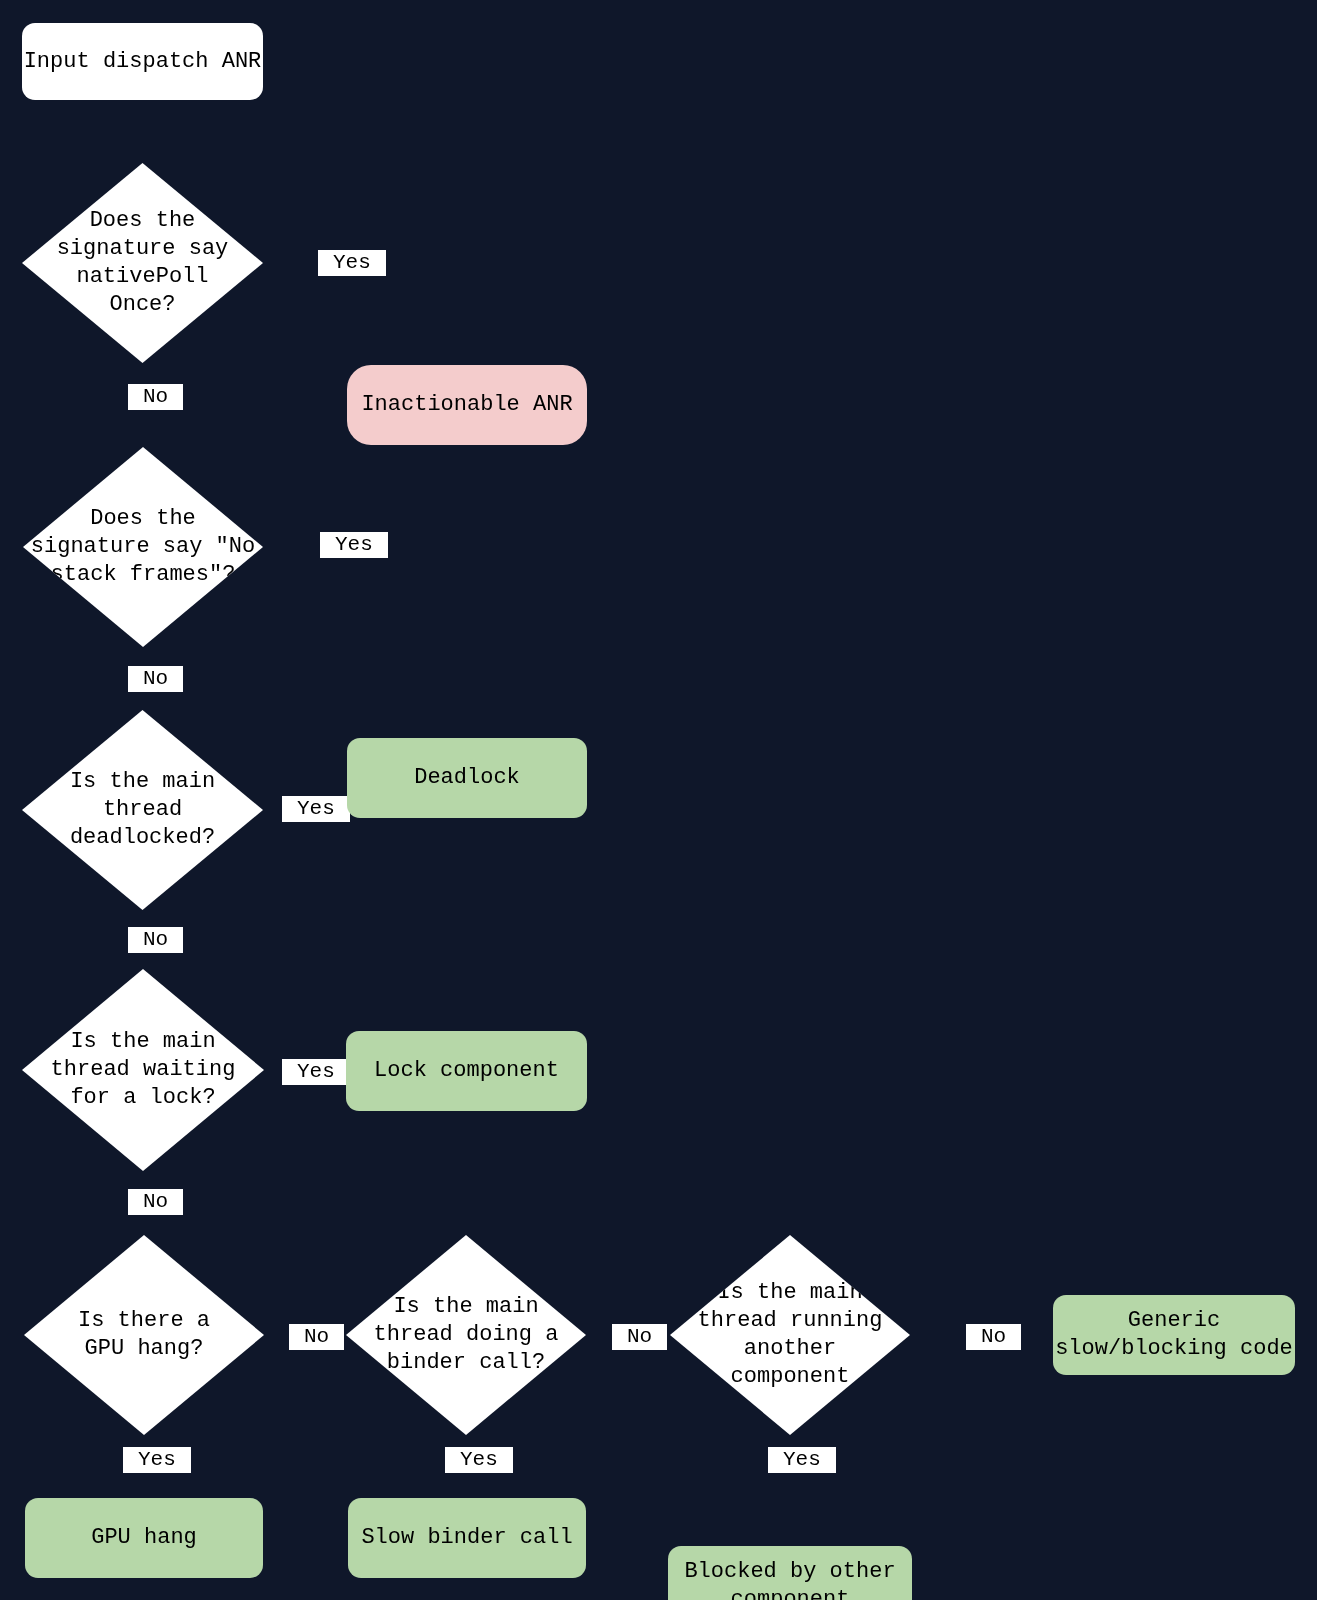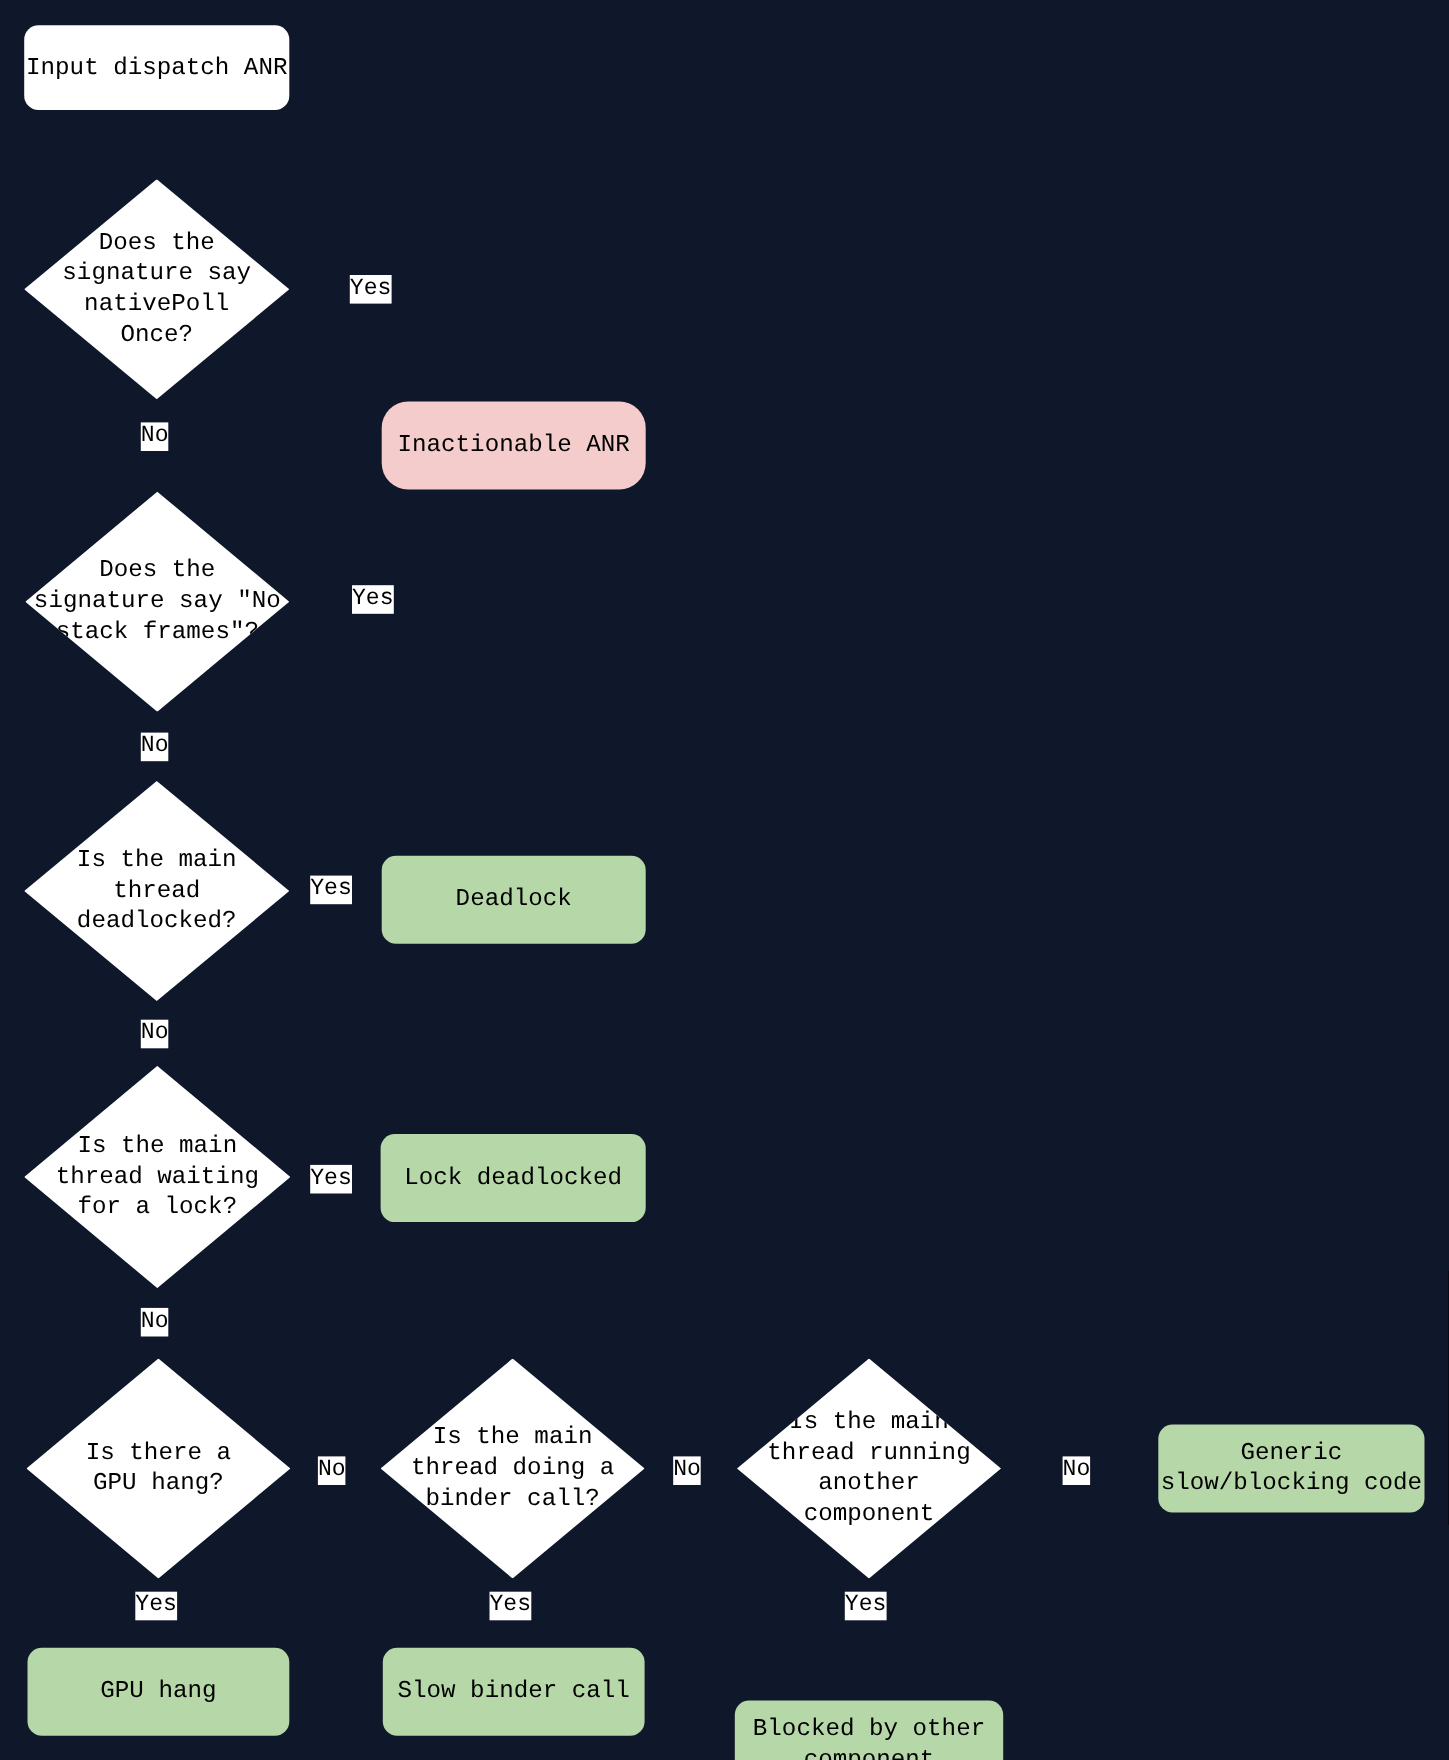"Yes" .edge-label { padding: 0 0 -> 0 15px }
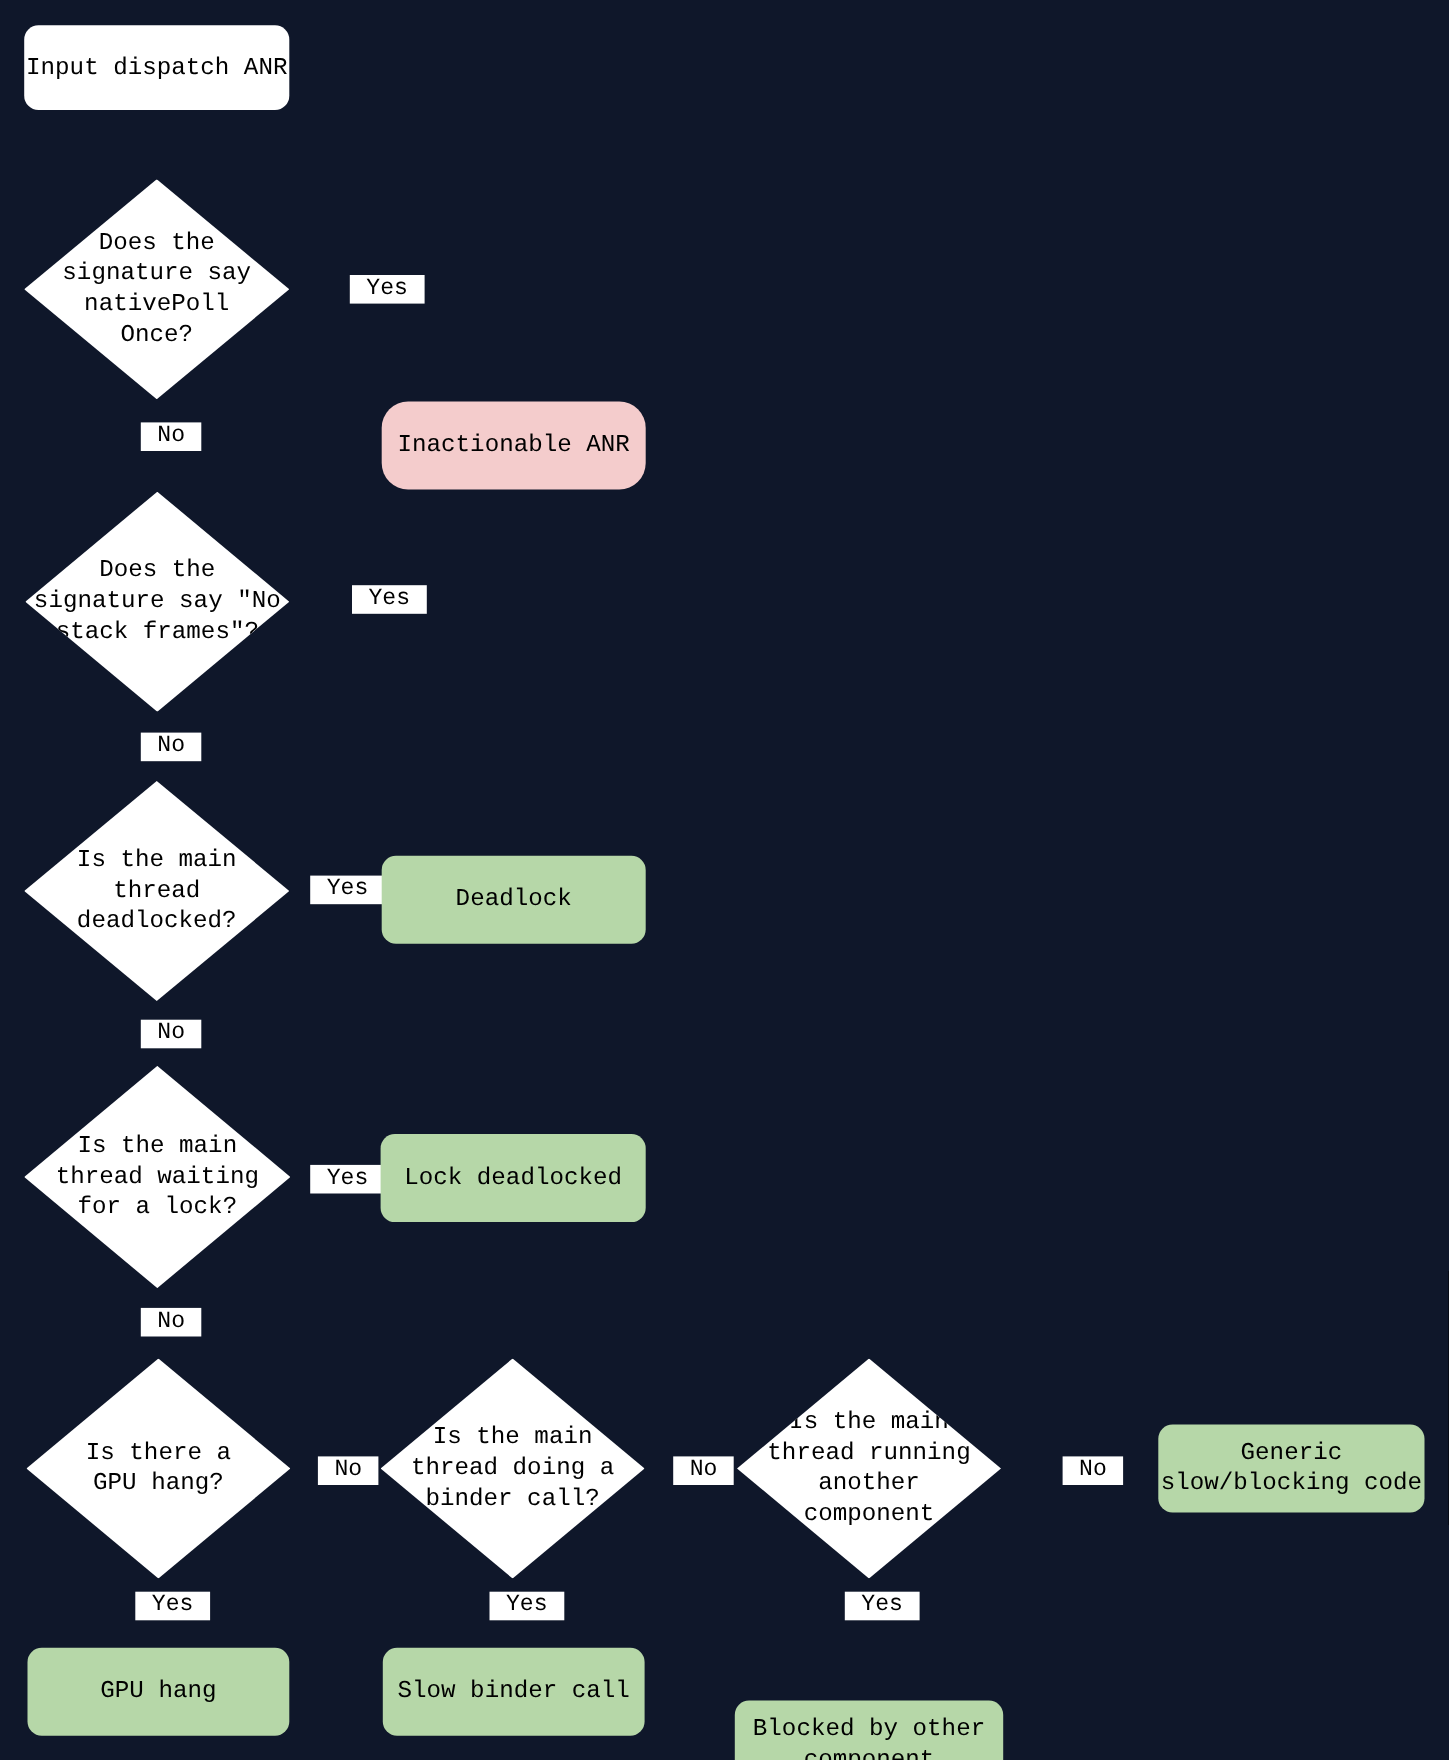"Deadlock" div.node { top: 778px -> 738px }
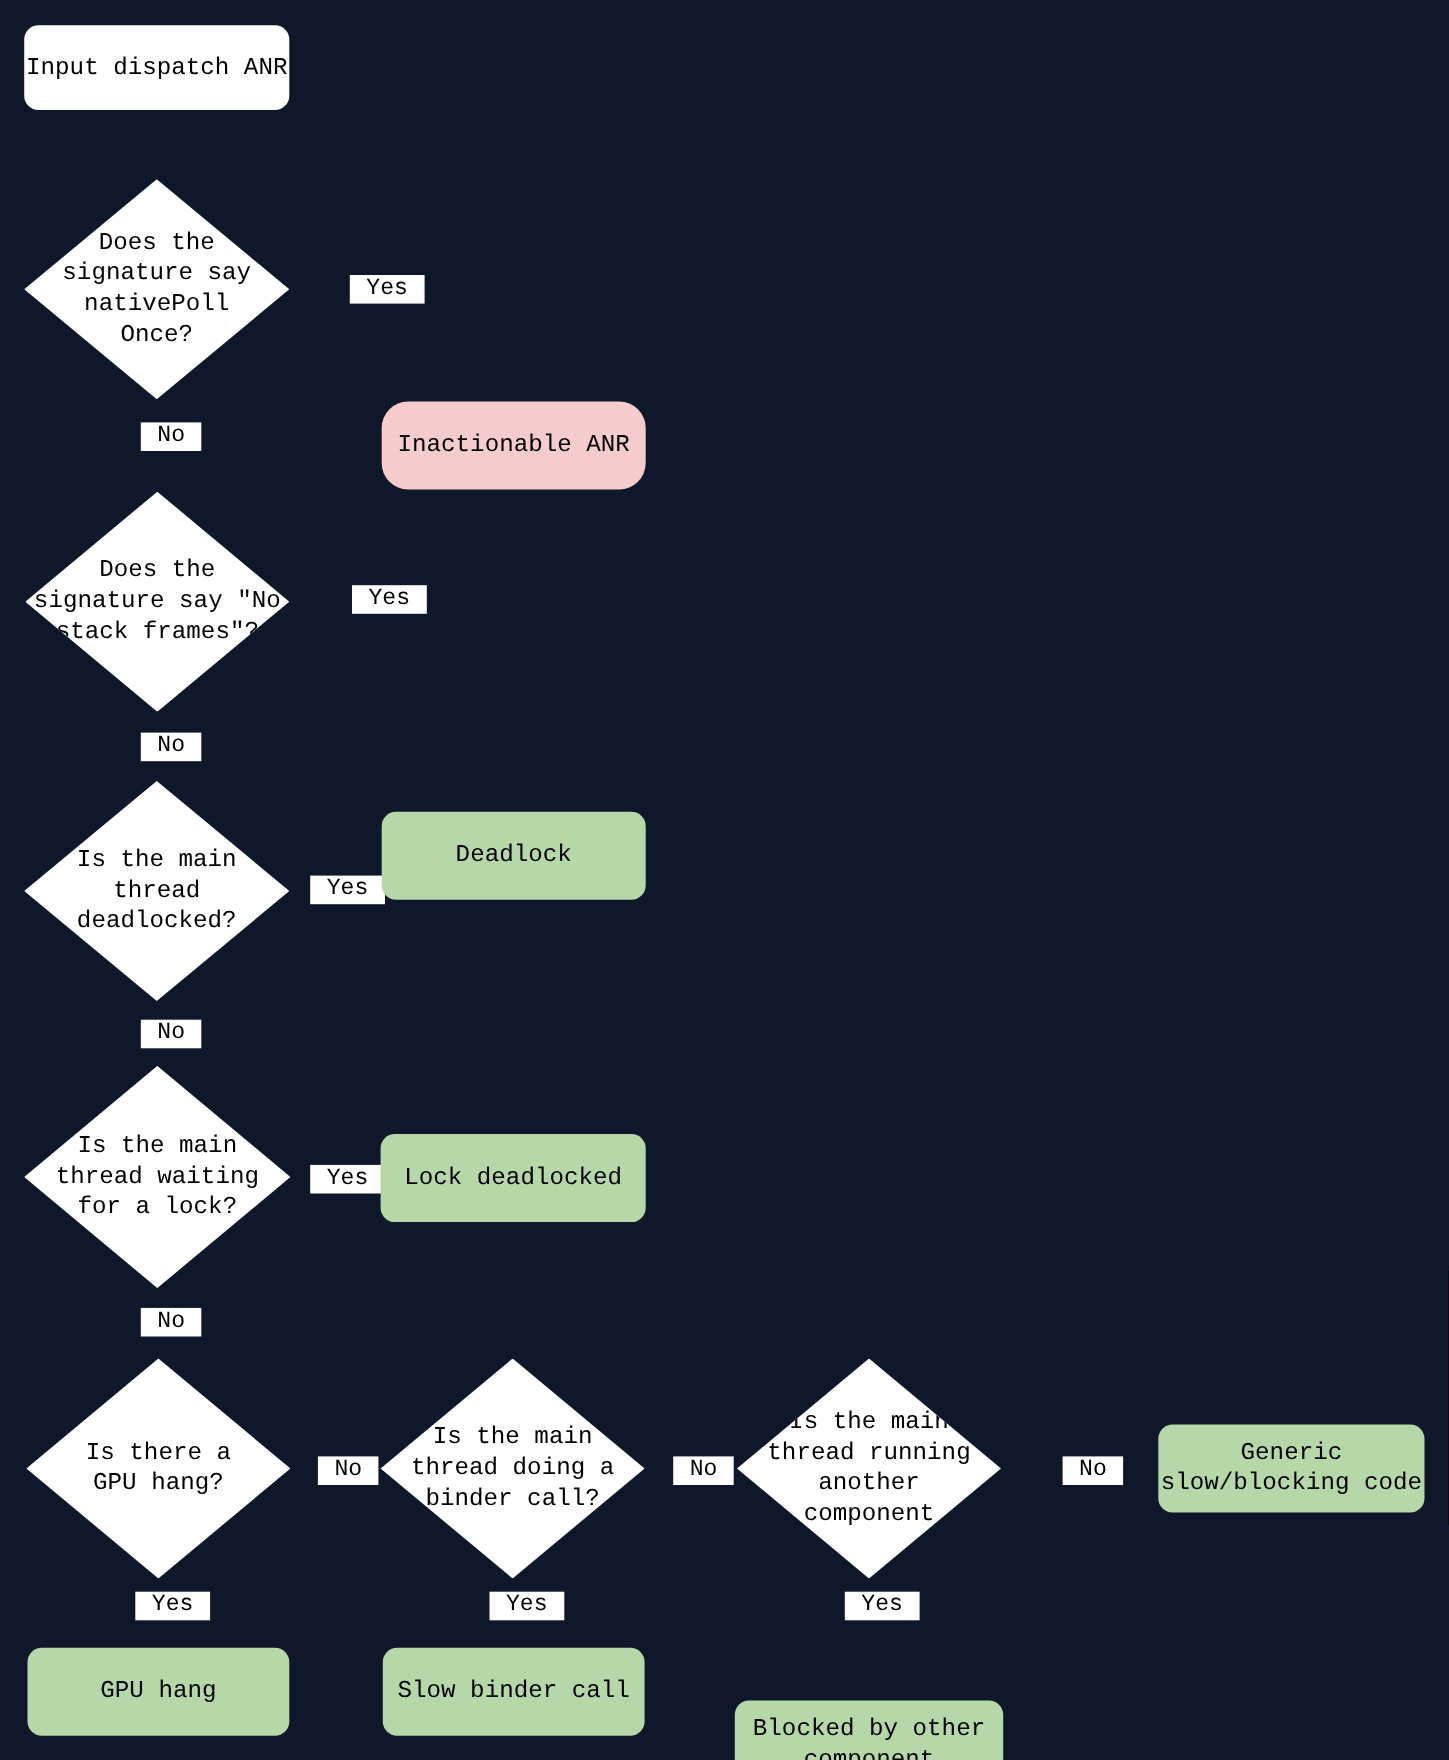"Lock deadlocked" div.node { text: deadlocked -> component }
